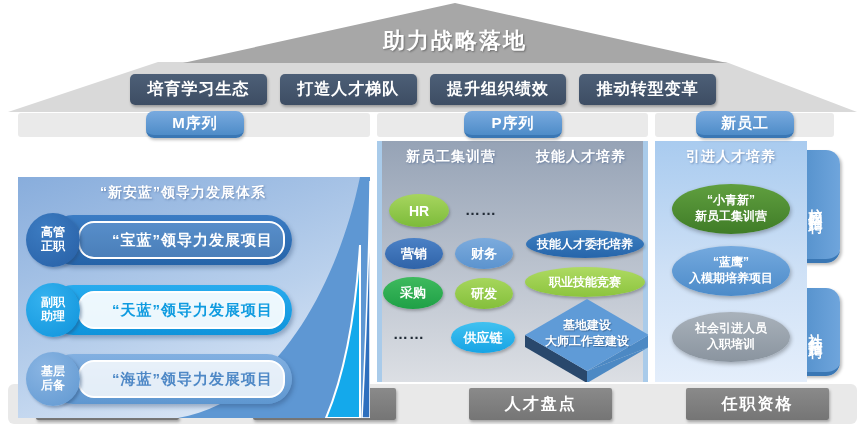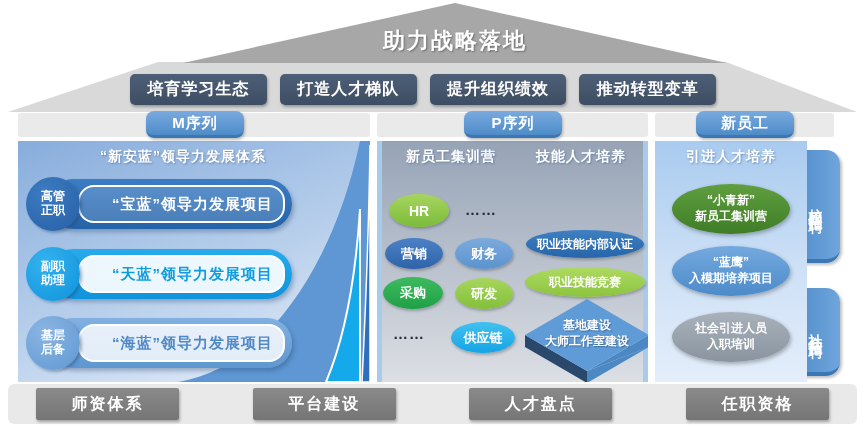"“新安蓝”领导力发展体系" .panel-m { margin-top: none -> 36px }
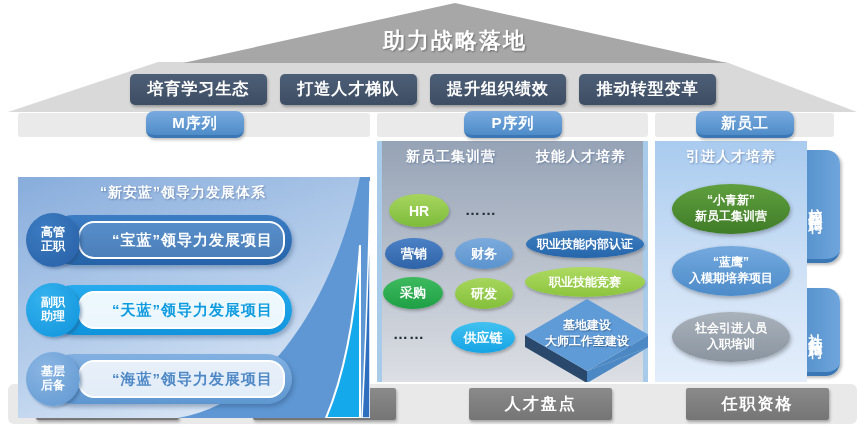"职业技能内部认证" div.oval { text: 职业技能内部认证 -> 技能人才委托培养 }
